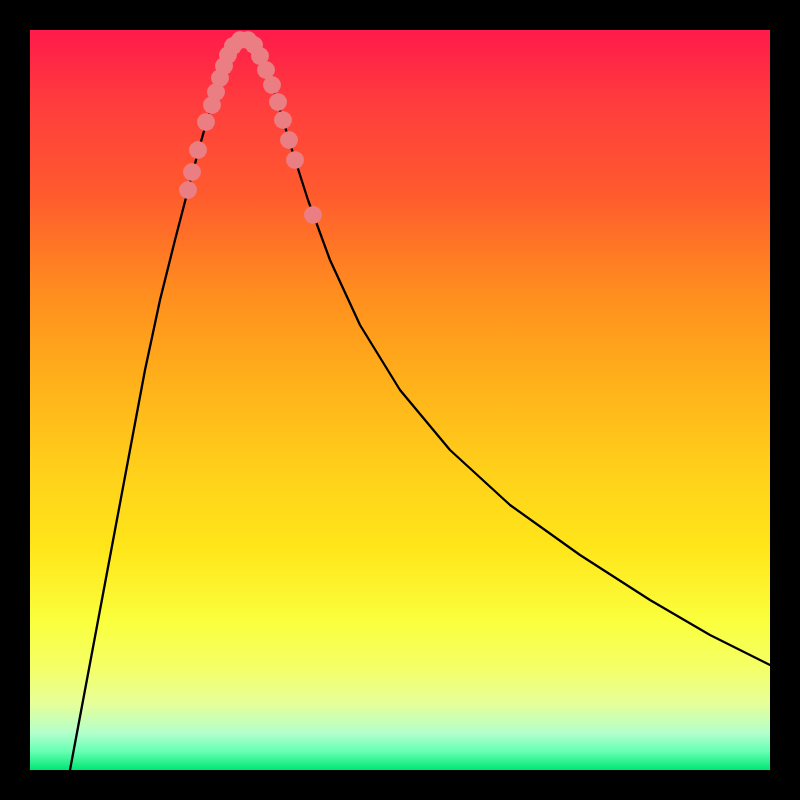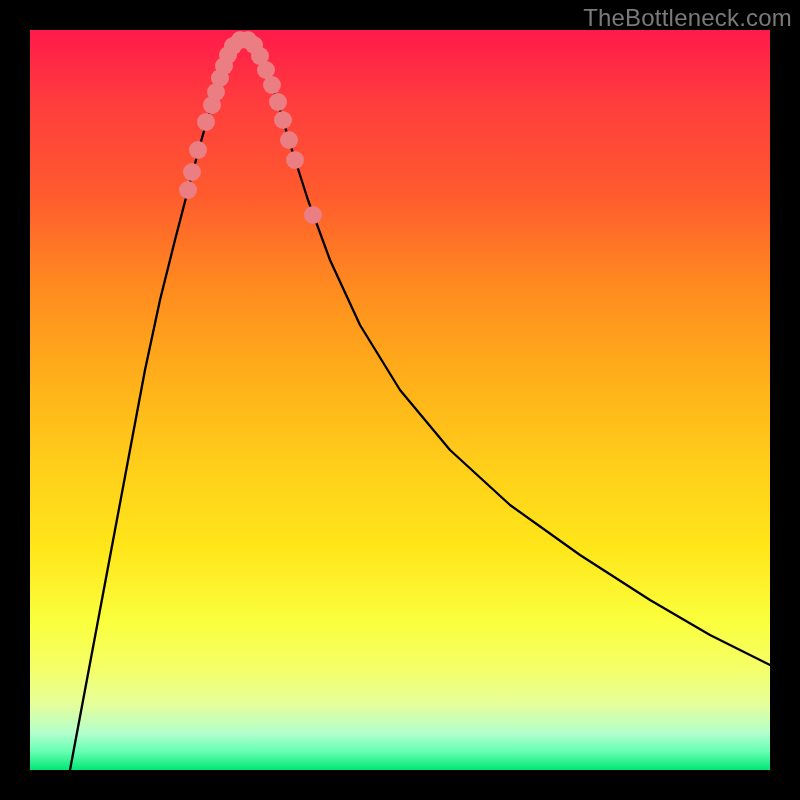"TheBottleneck.com" div.watermark { html: <div>TheBottleneck.com</div> -> none }
